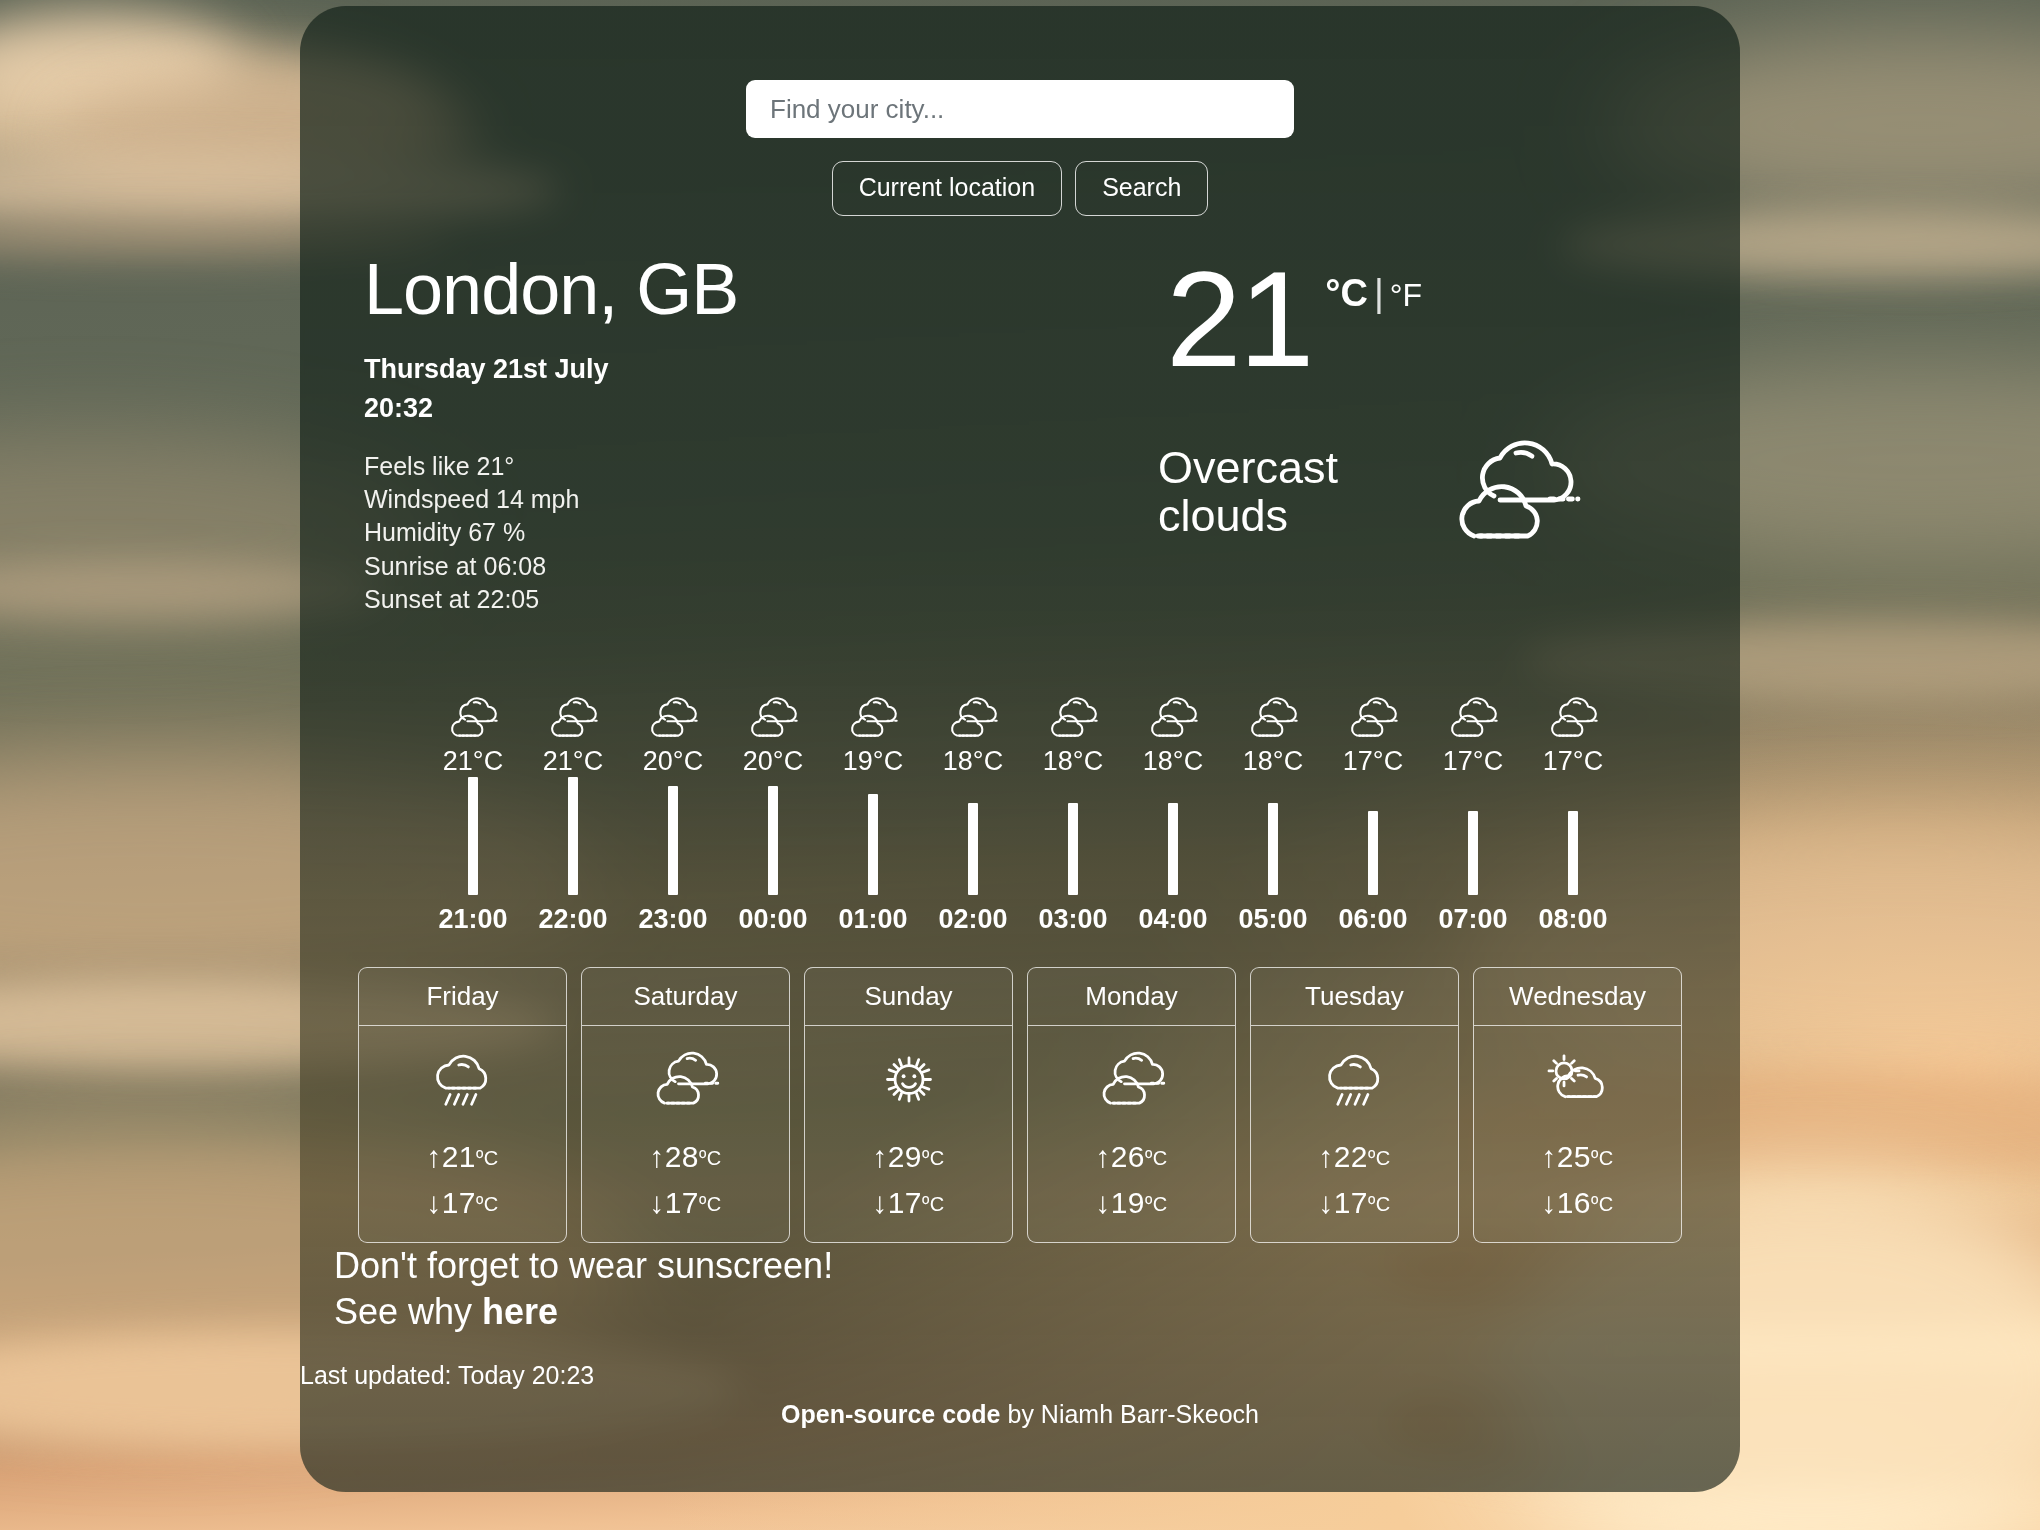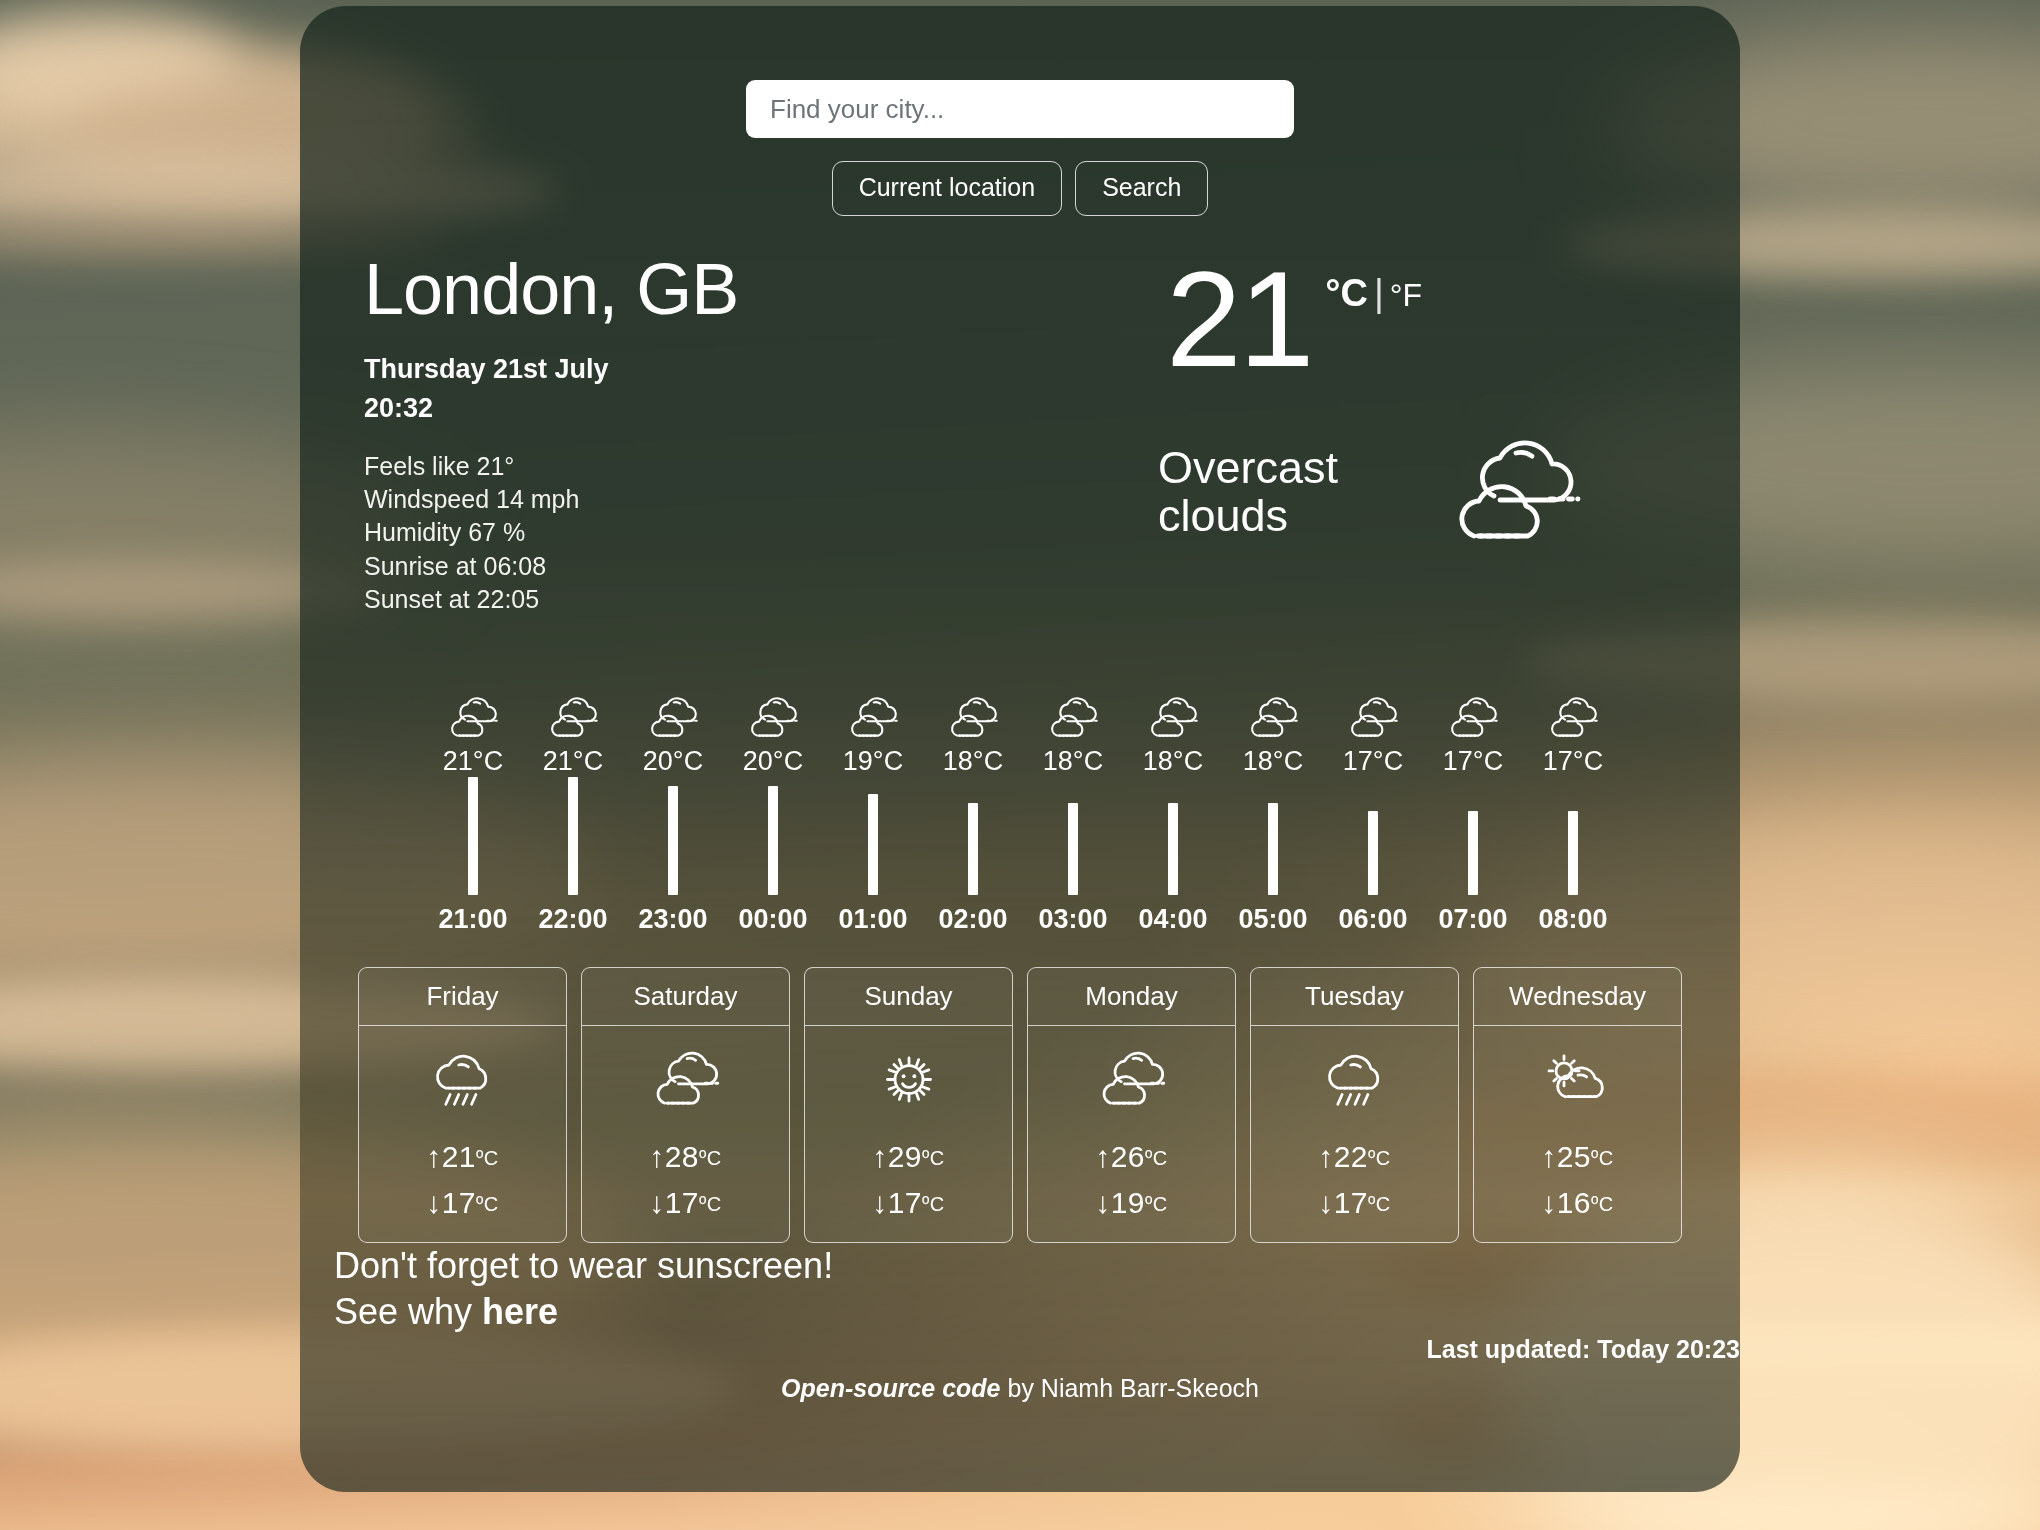"Last updated: Today 20:23" .updated { font-weight: 700 -> 400; margin-top: none -> 26px; text-align: right -> left }
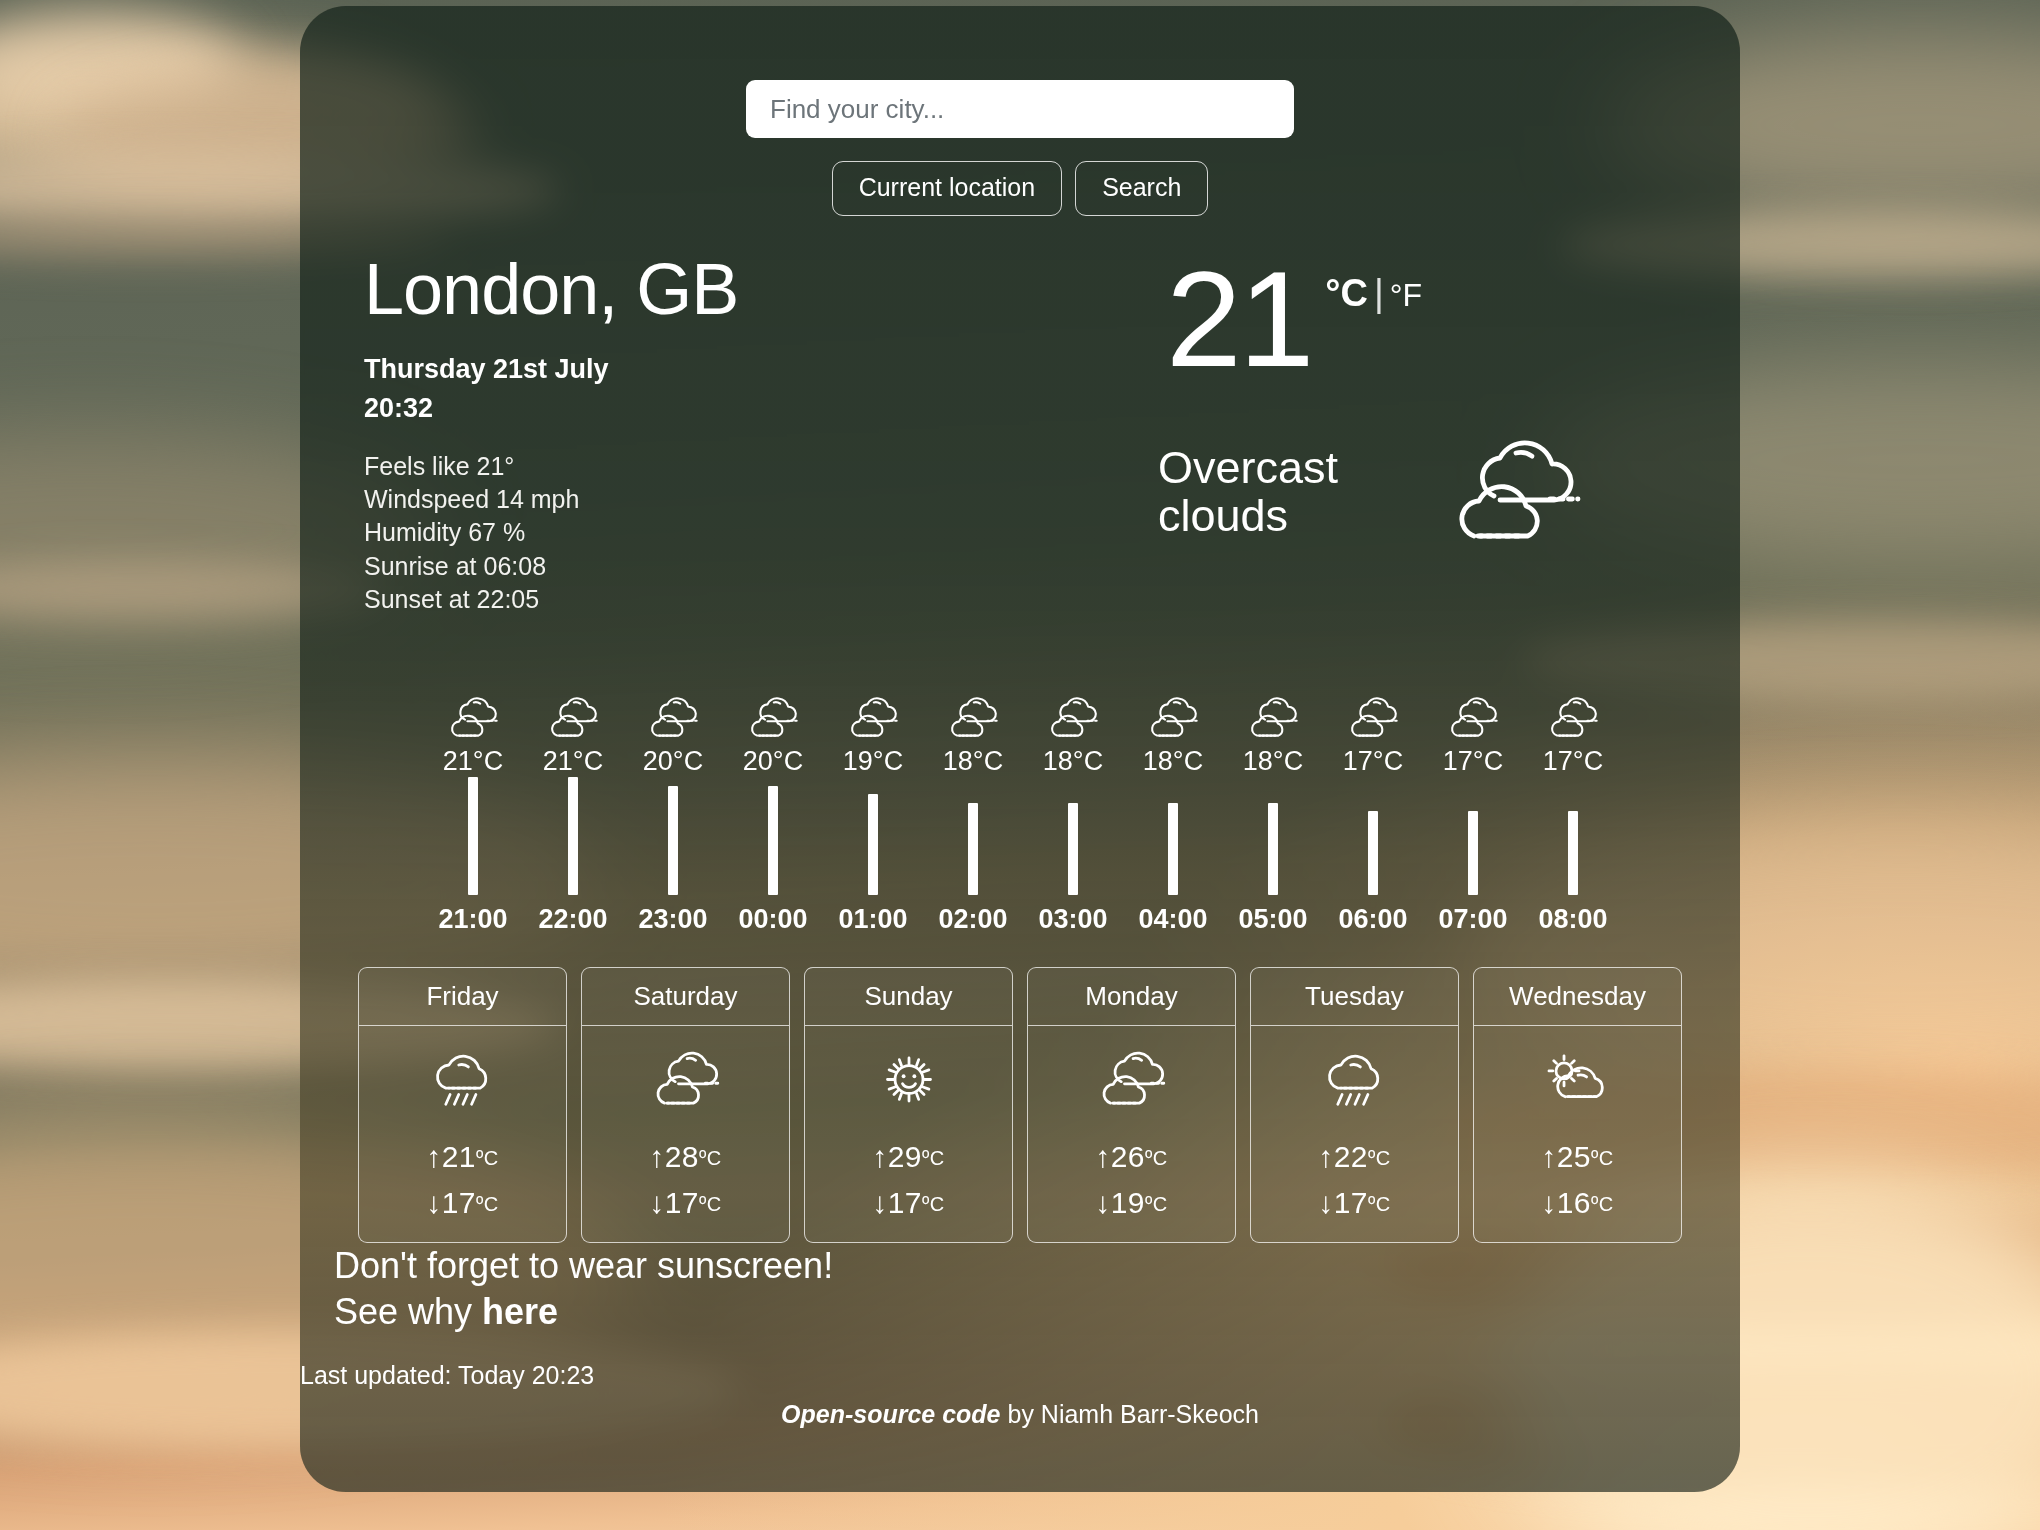"Open-source code" .credit b { font-style: italic -> none }
